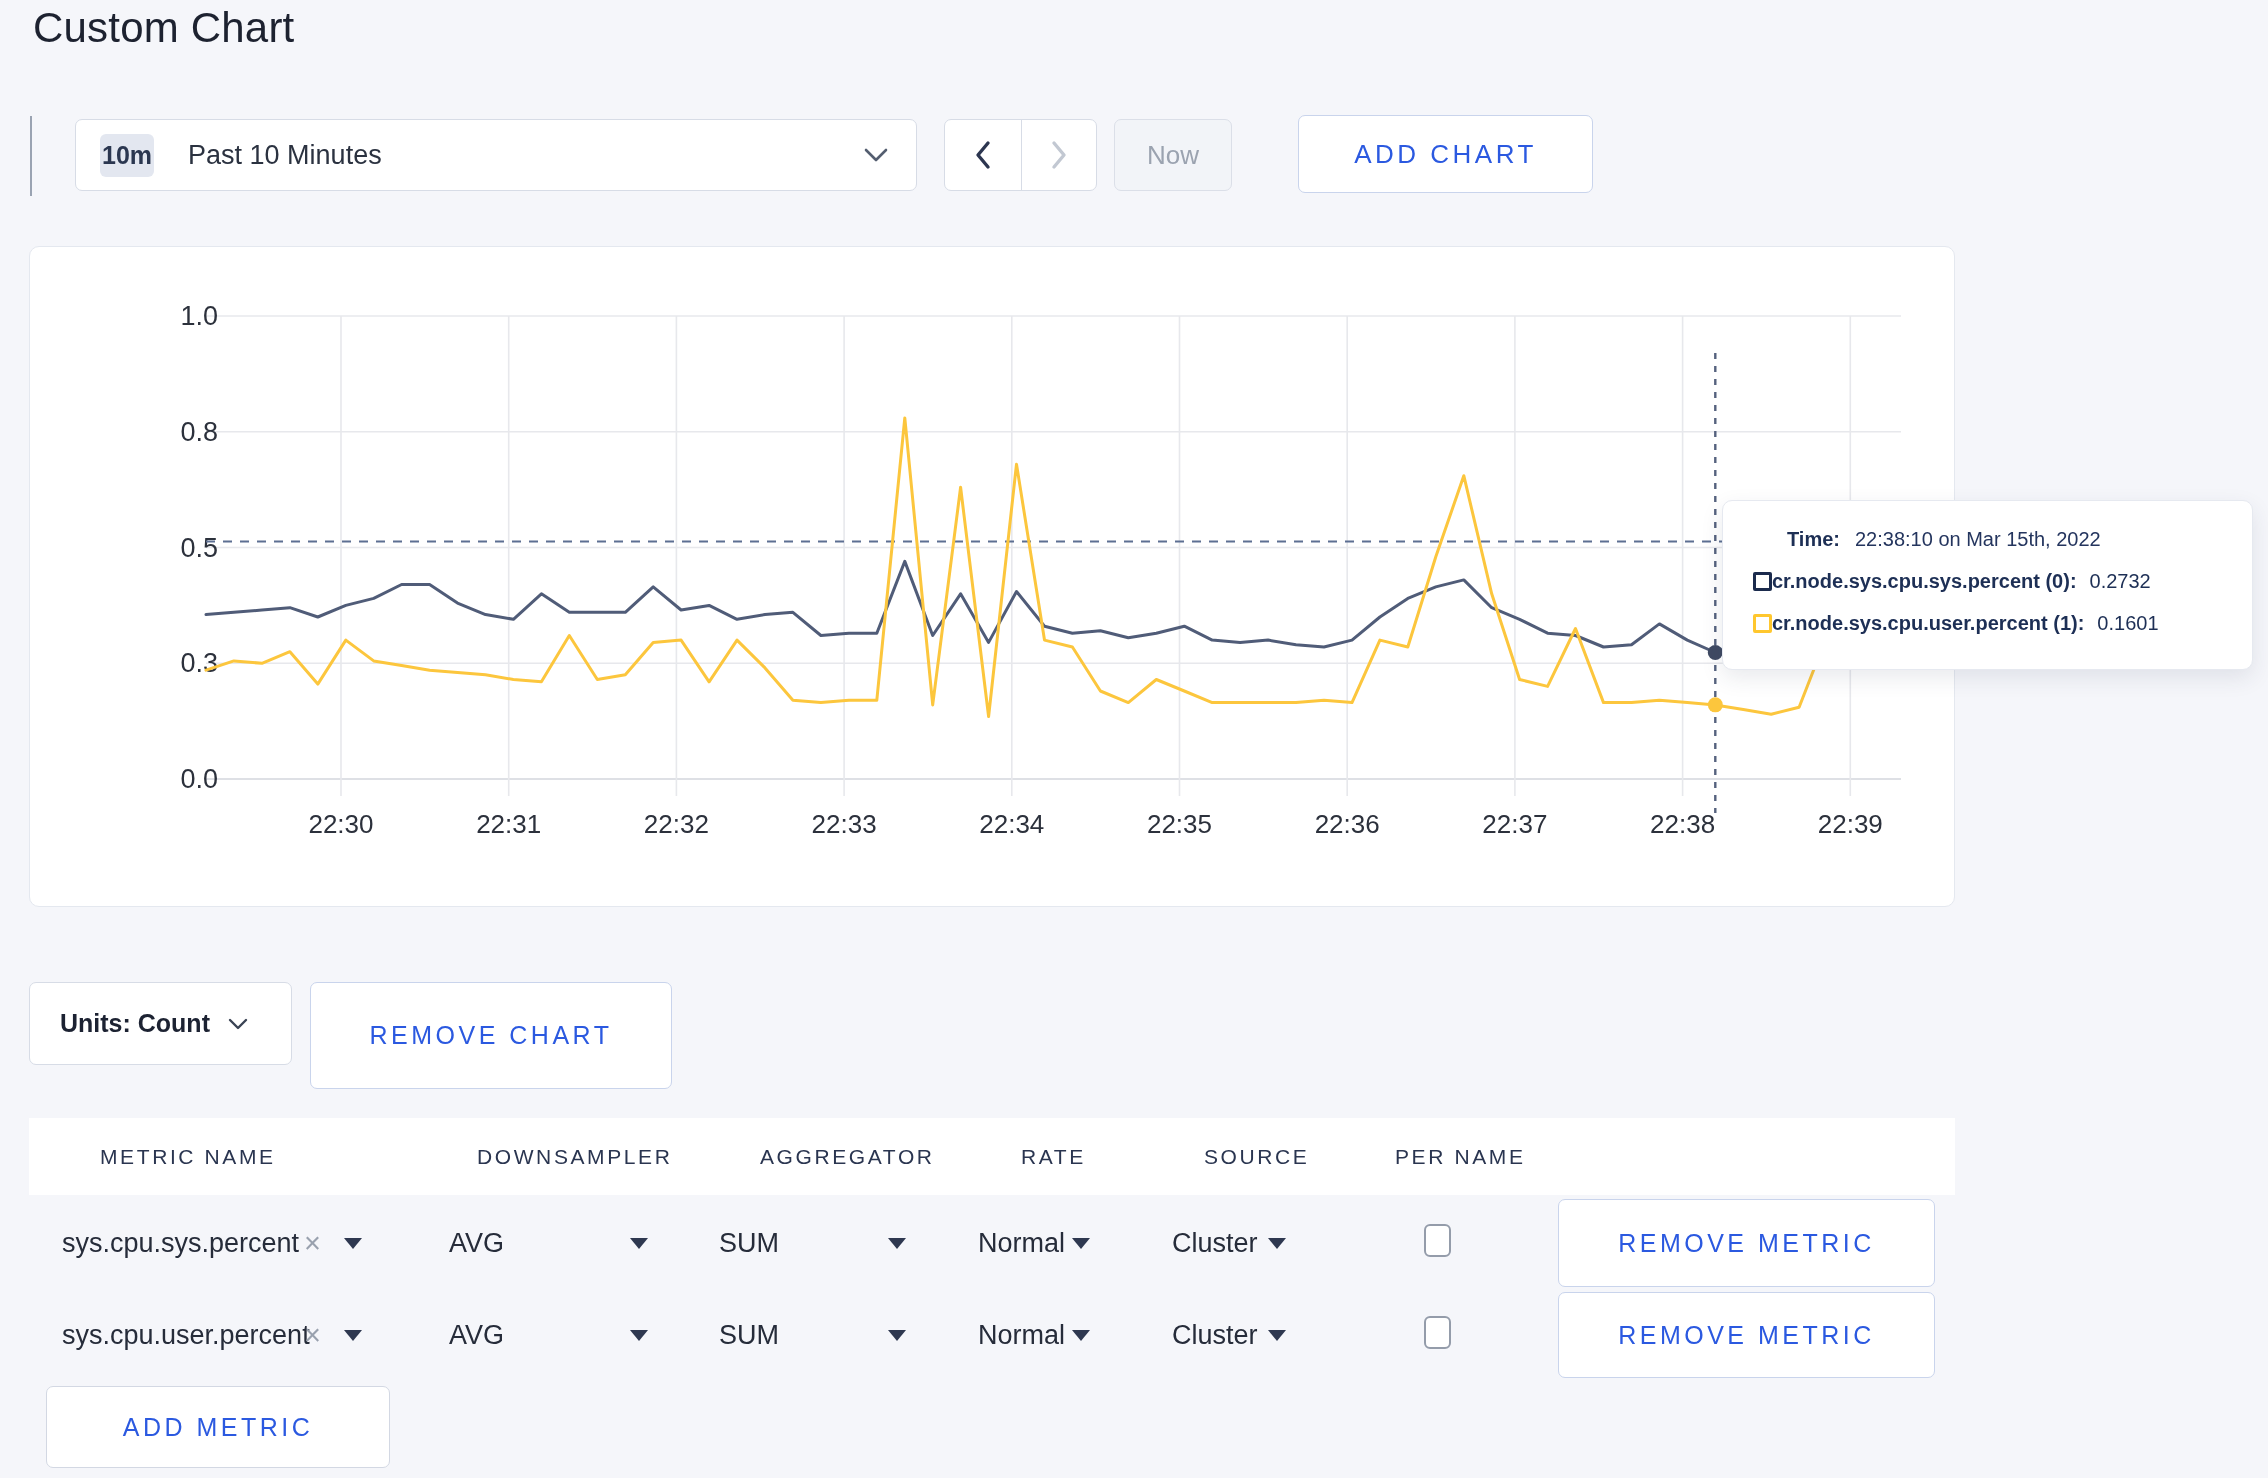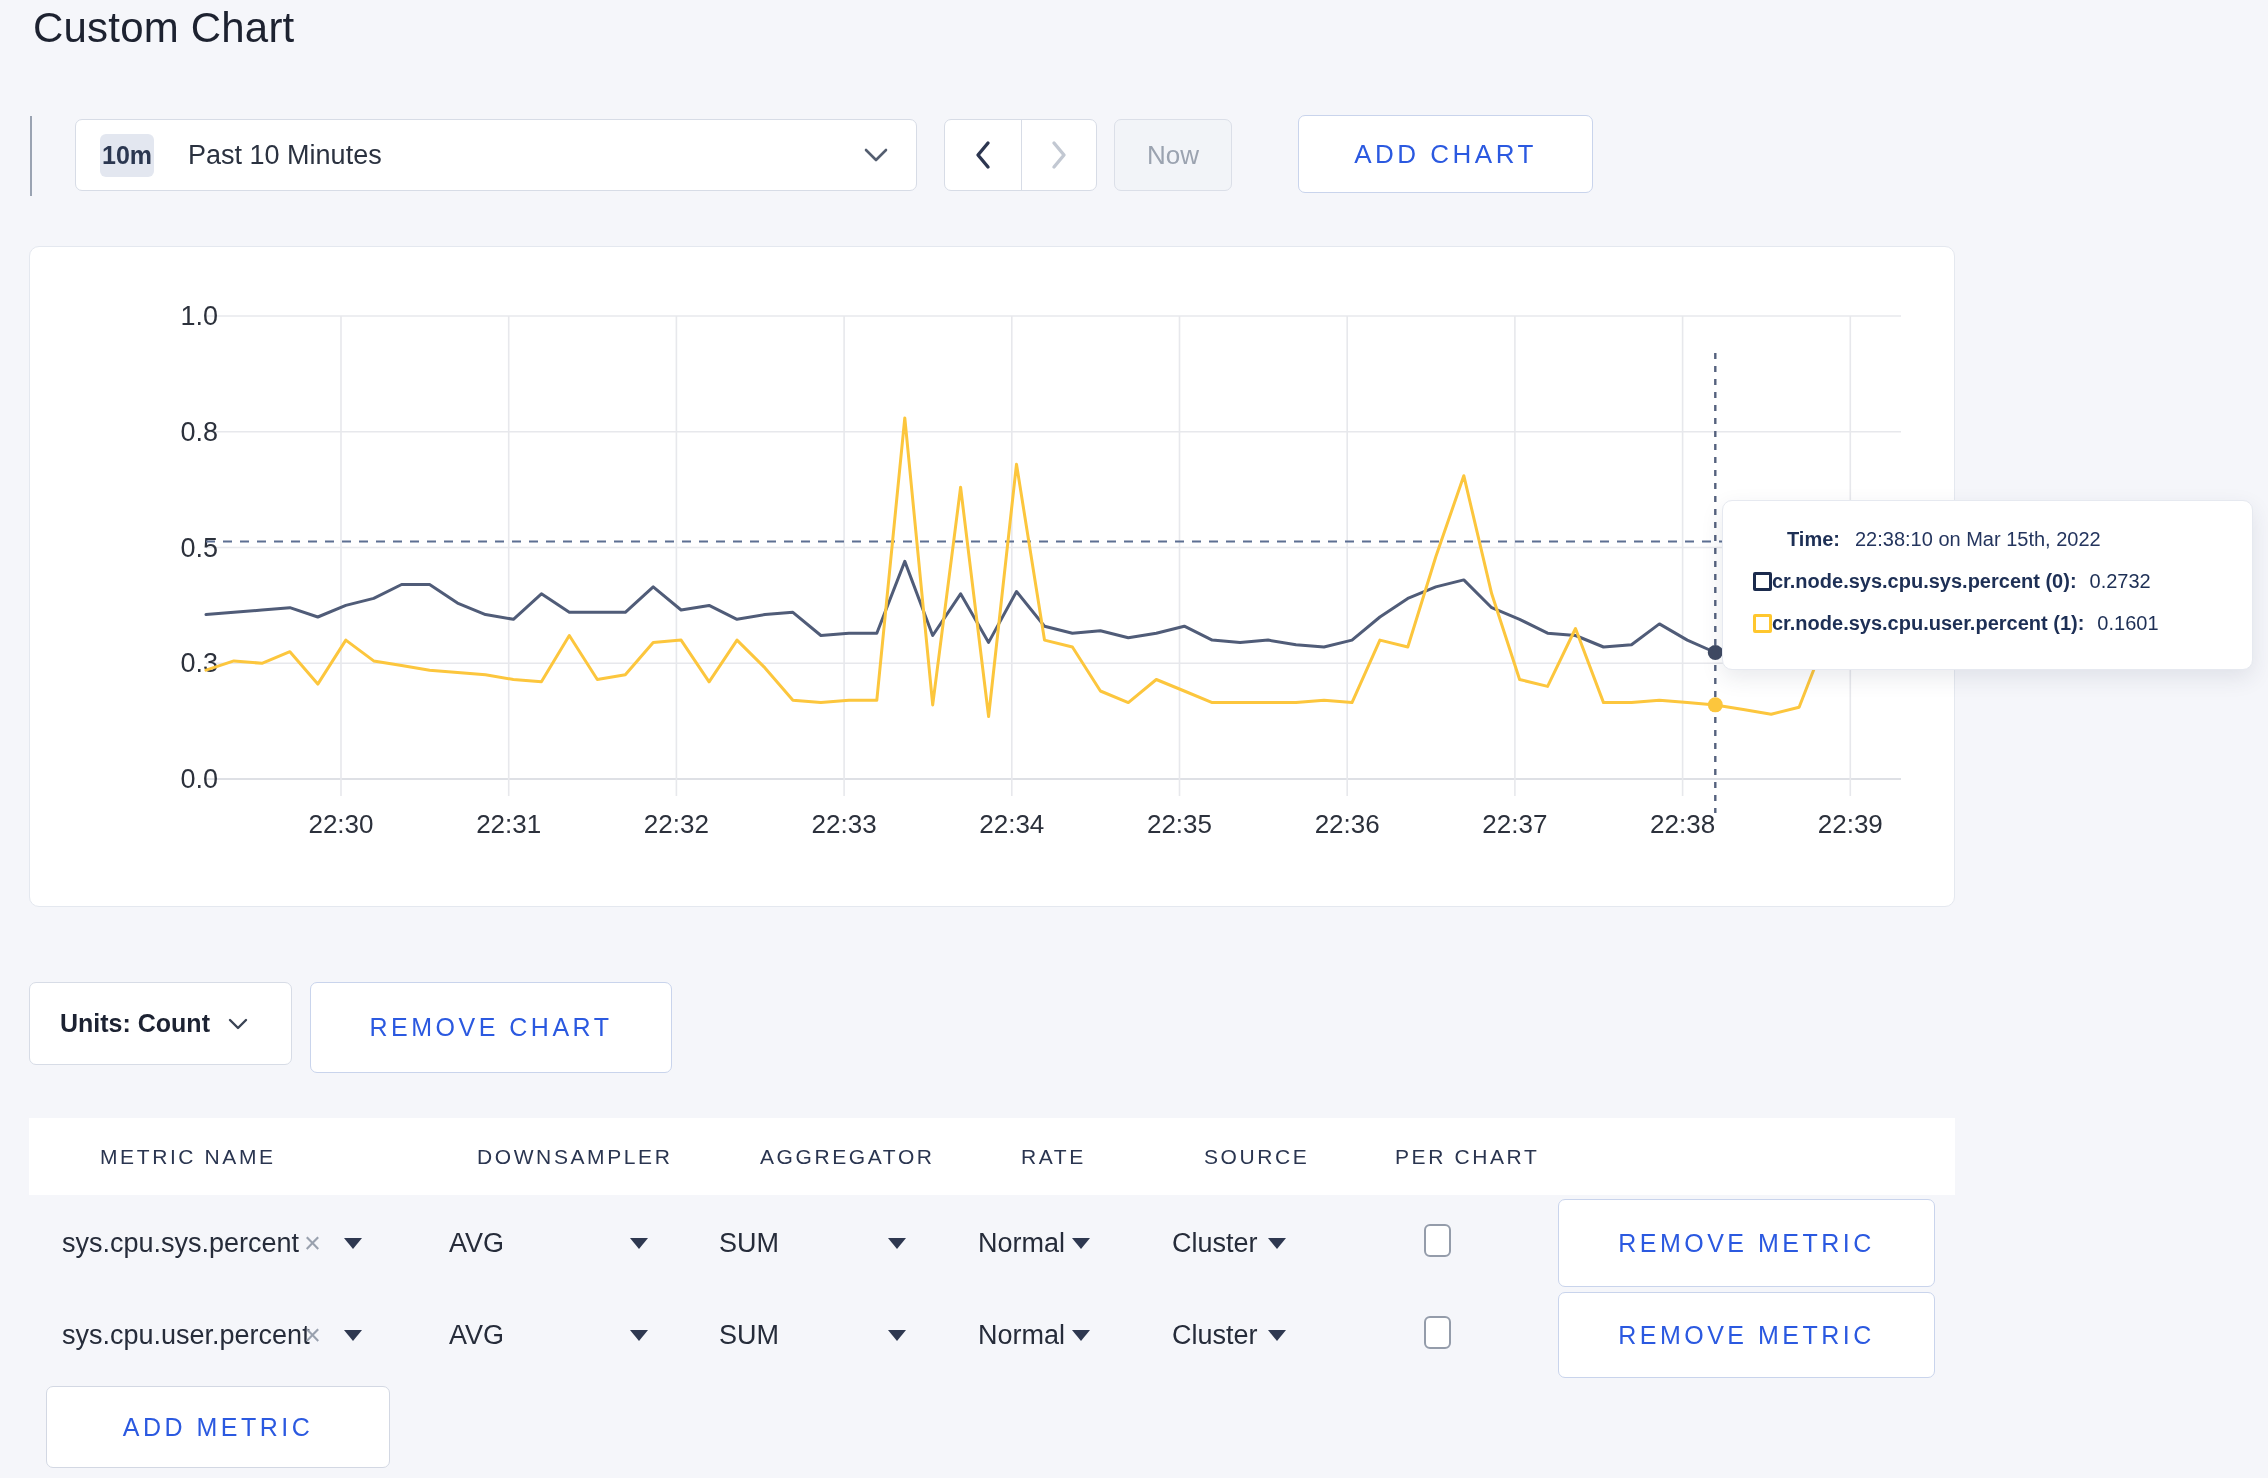"REMOVE CHART" .remove-chart { height: 91px -> 107px }
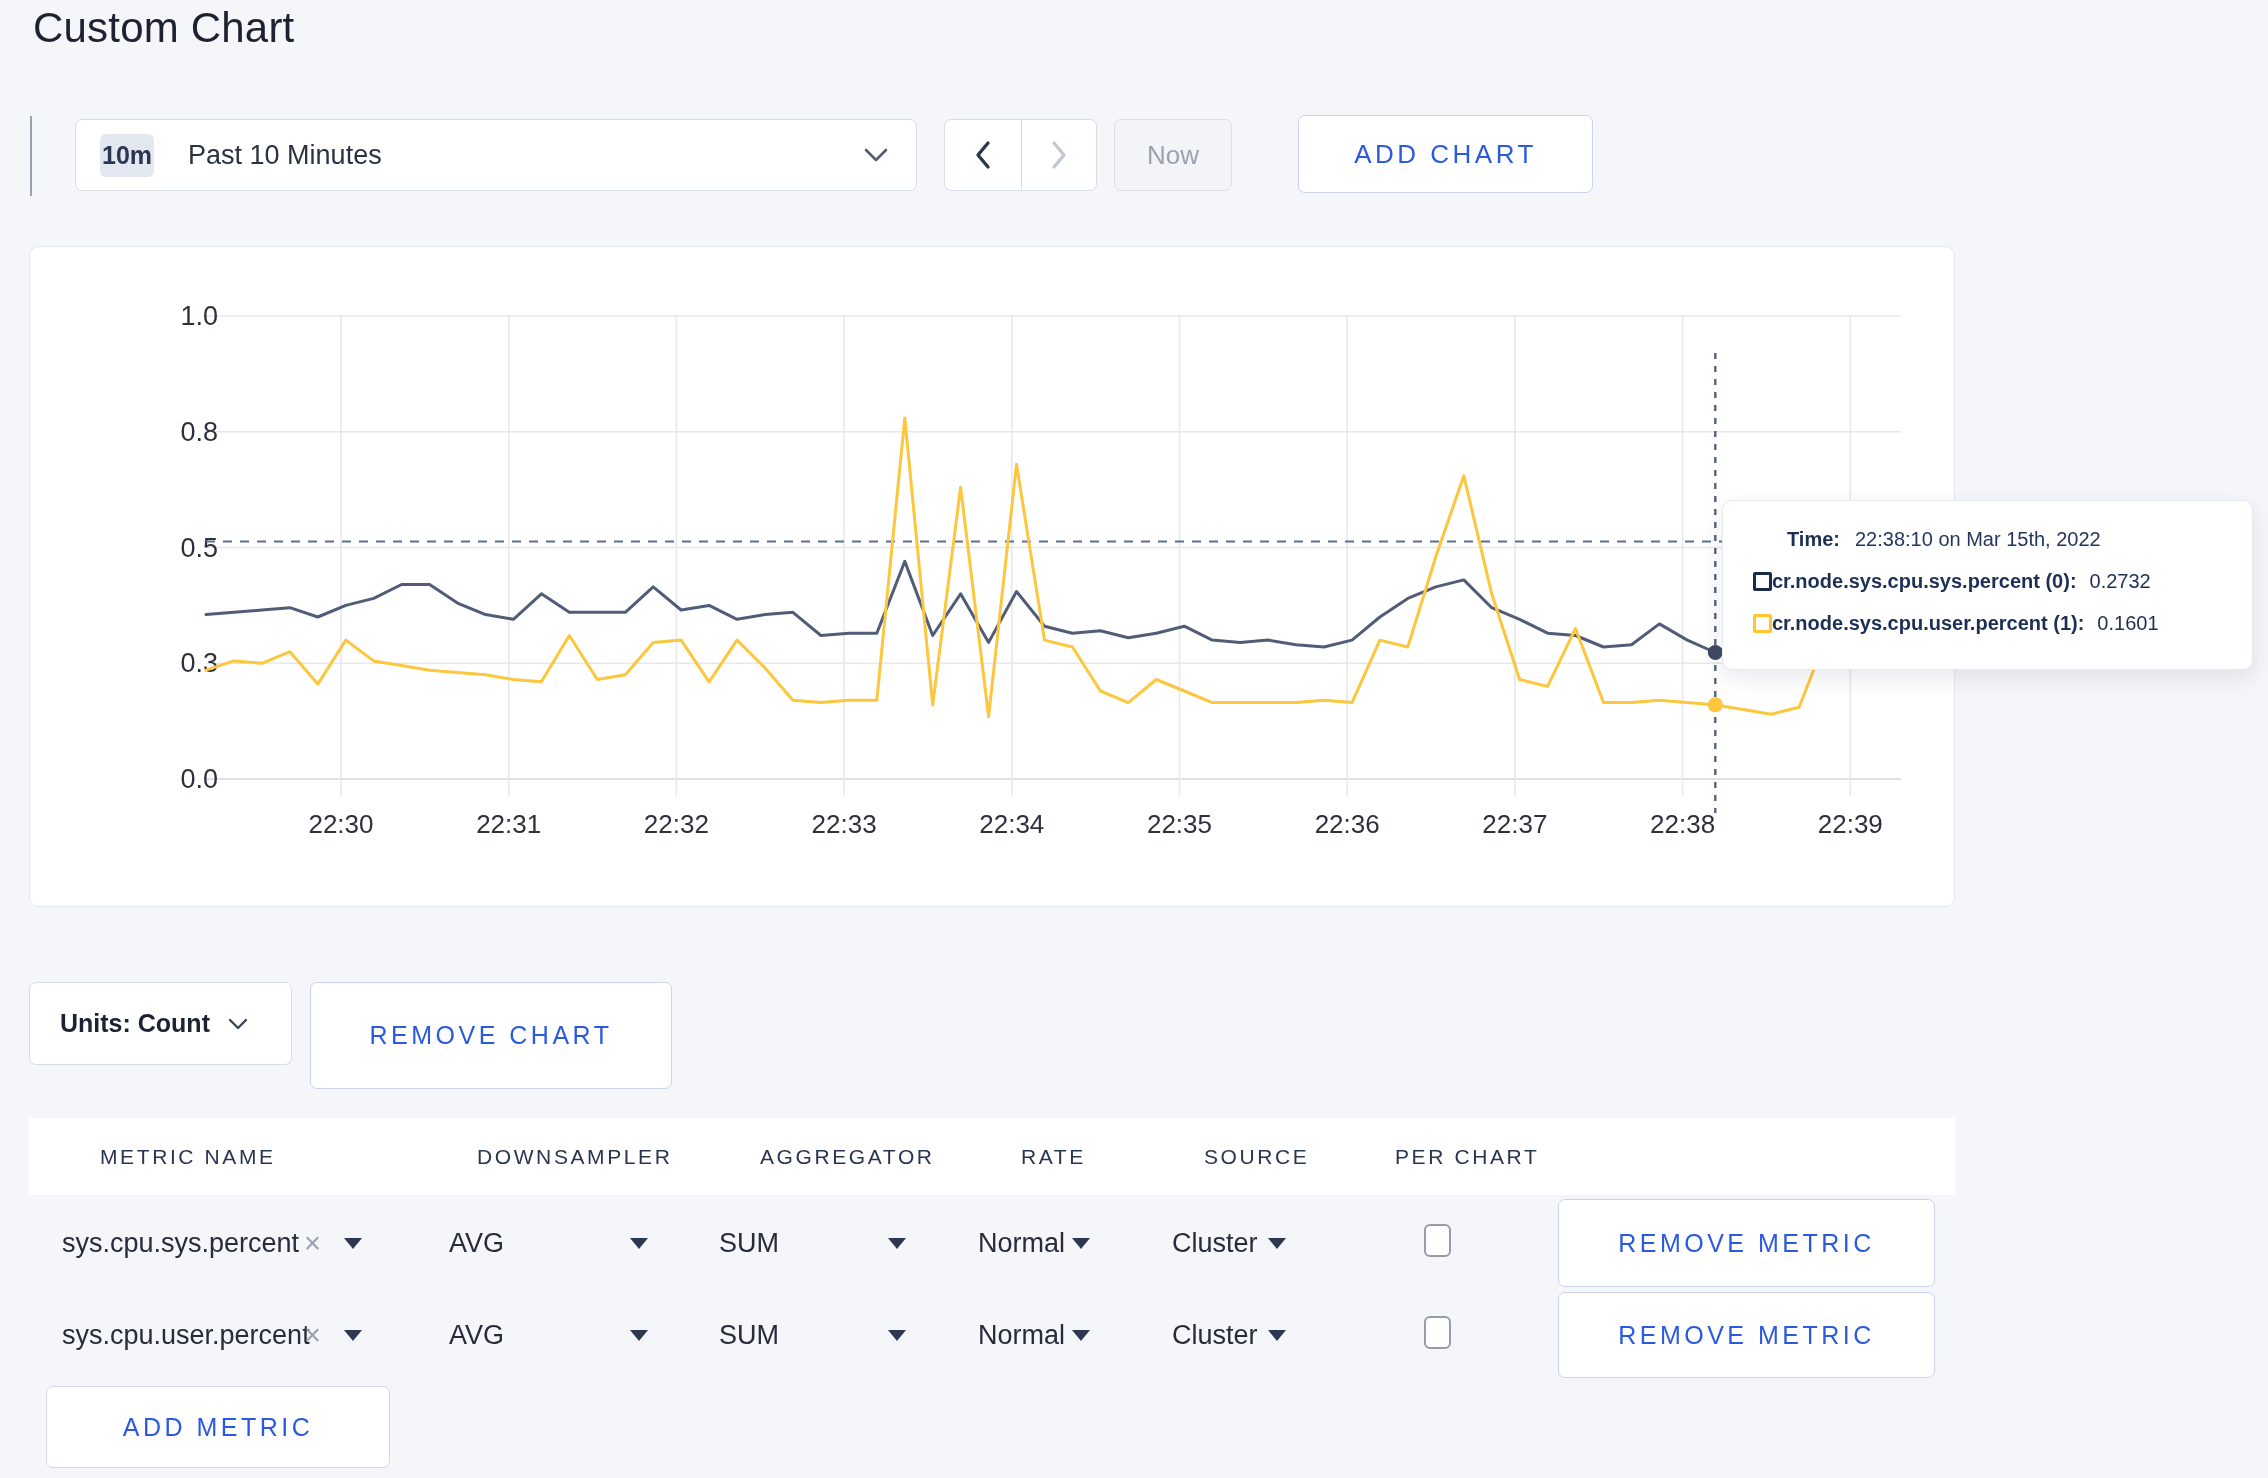"PER CHART" span.th { text: CHART -> NAME }
